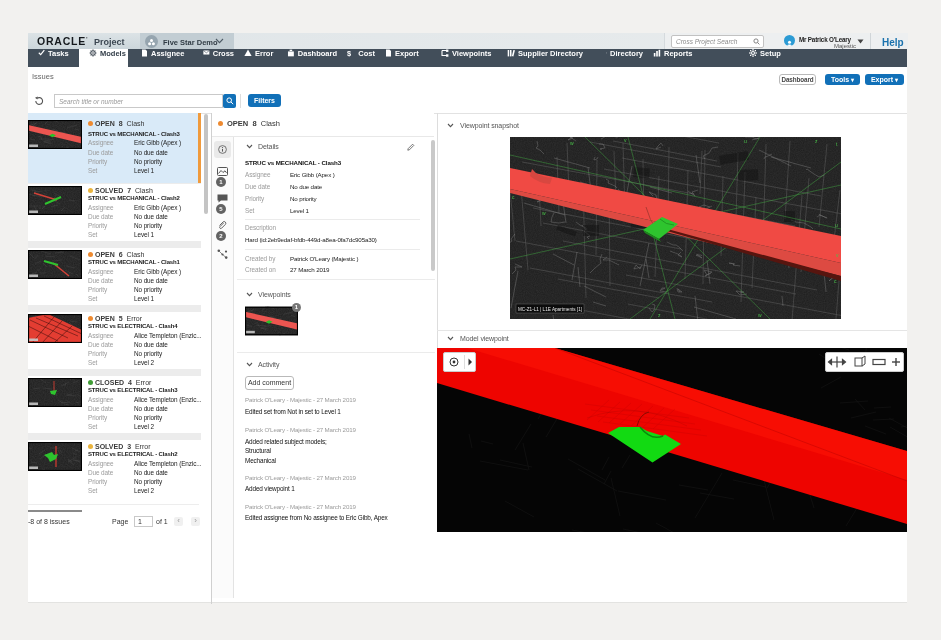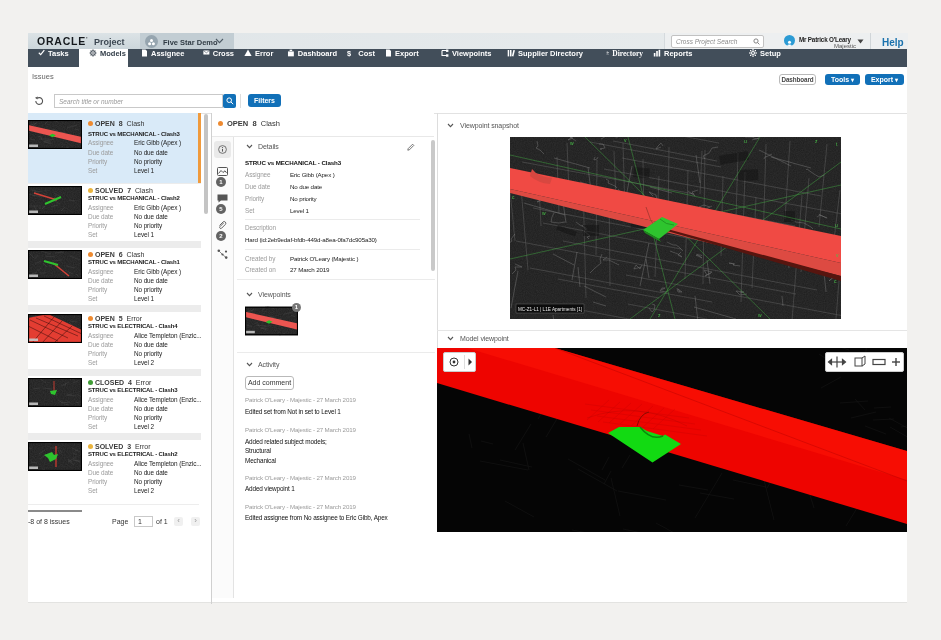"Directory" div.tab { font-family: Liberation Serif, serif -> none }
